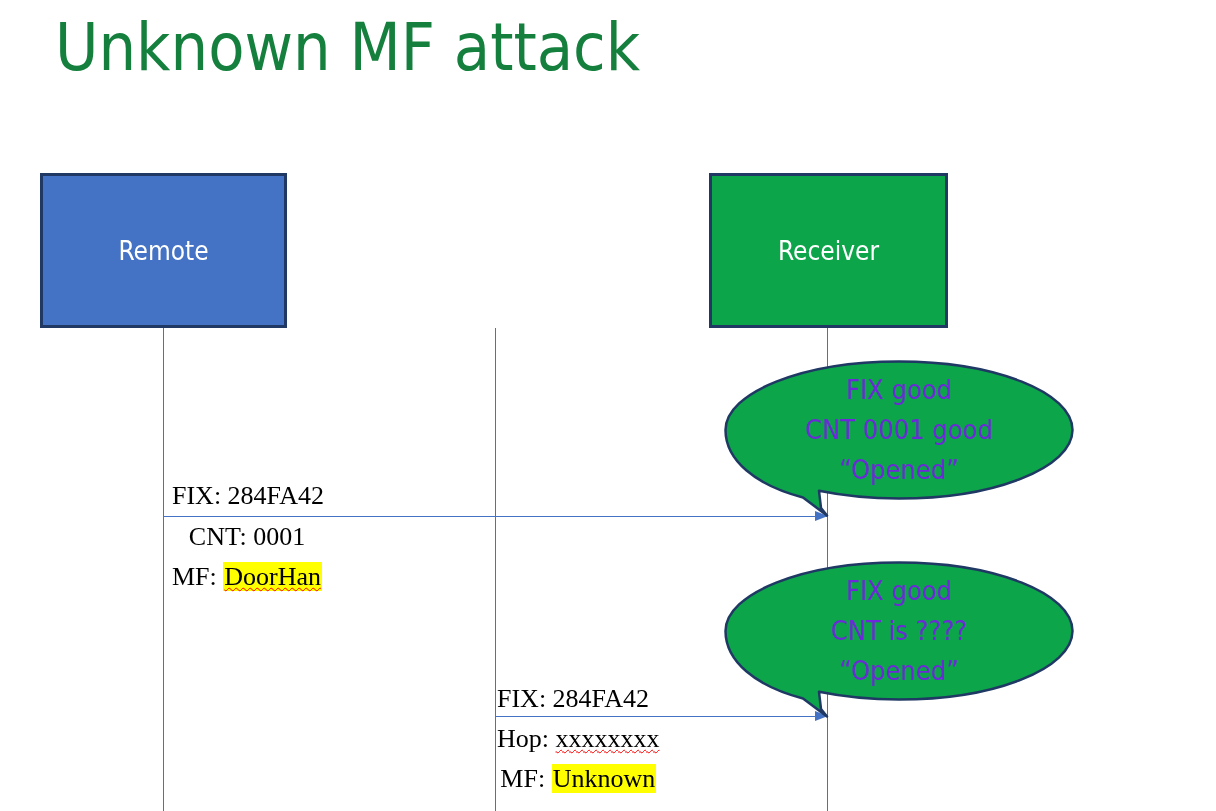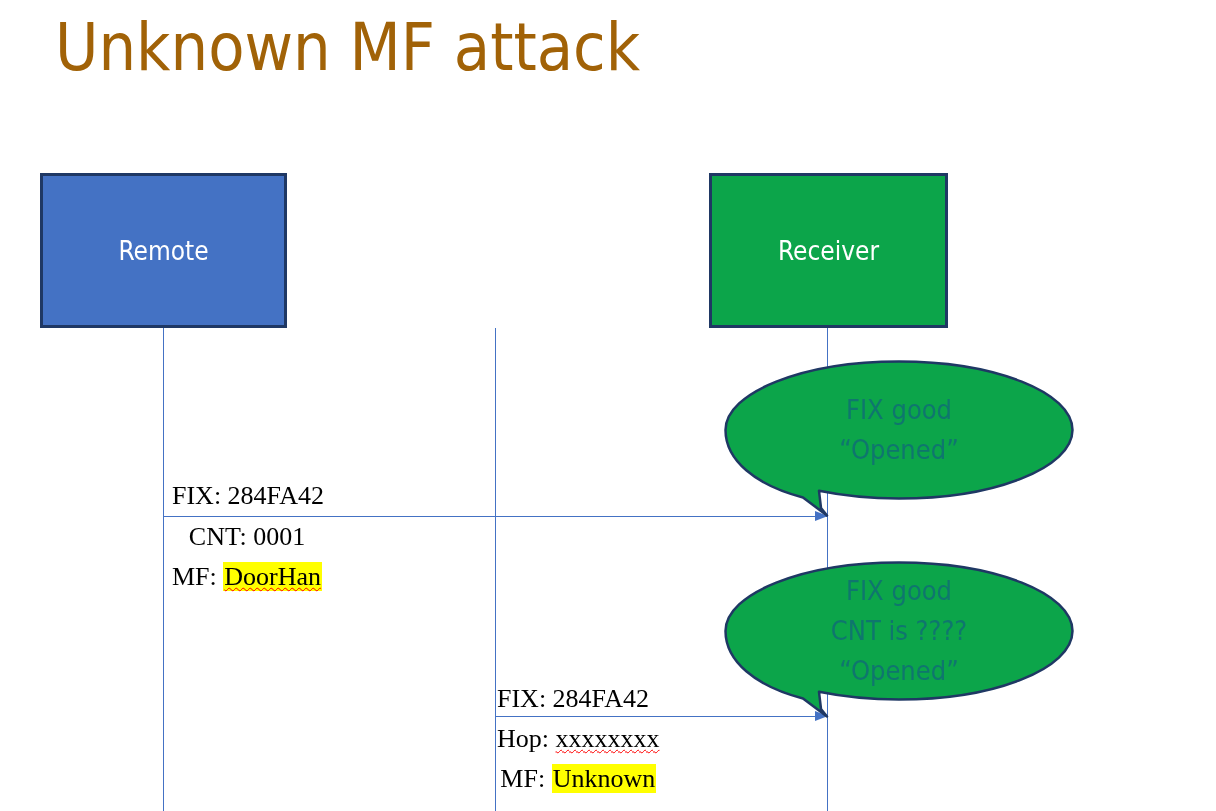"Unknown MF attack" #slide-title { color: #a16207 -> #15803d }
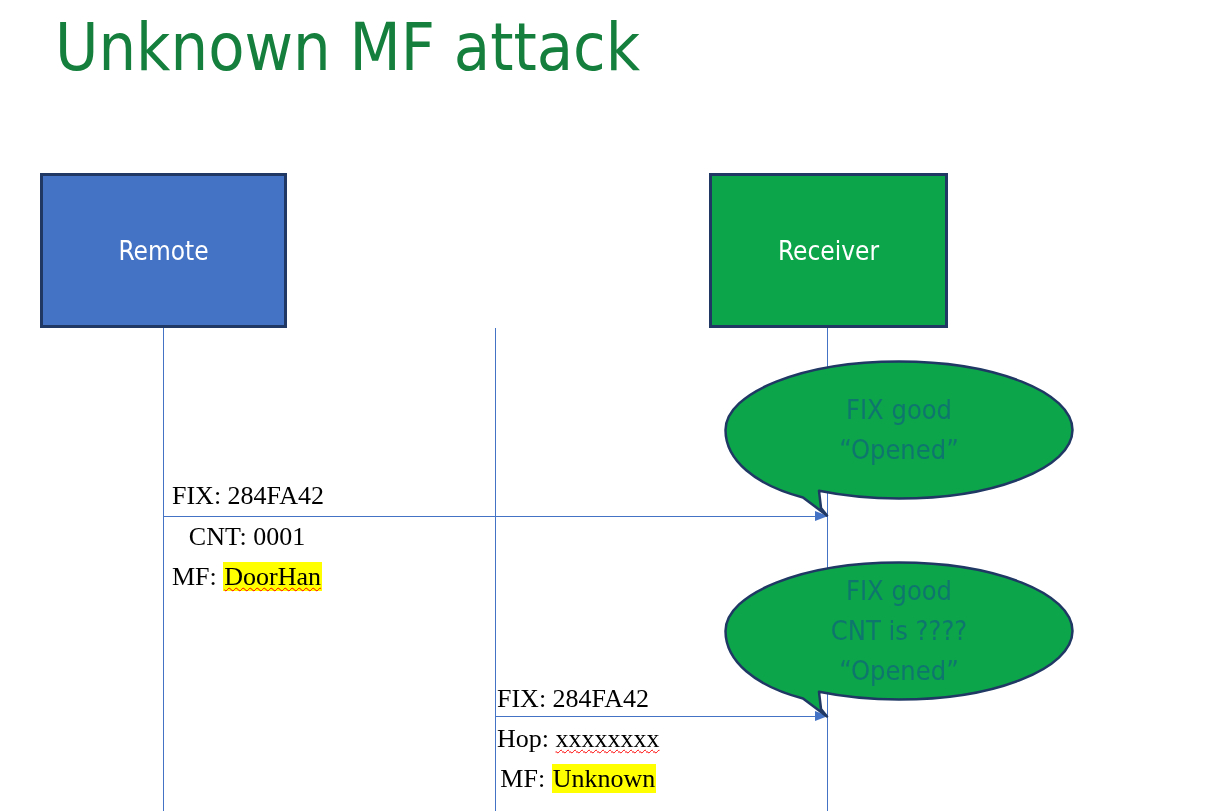"FIX good" .bubble-text { color: #0f766e -> #6d28d9 }
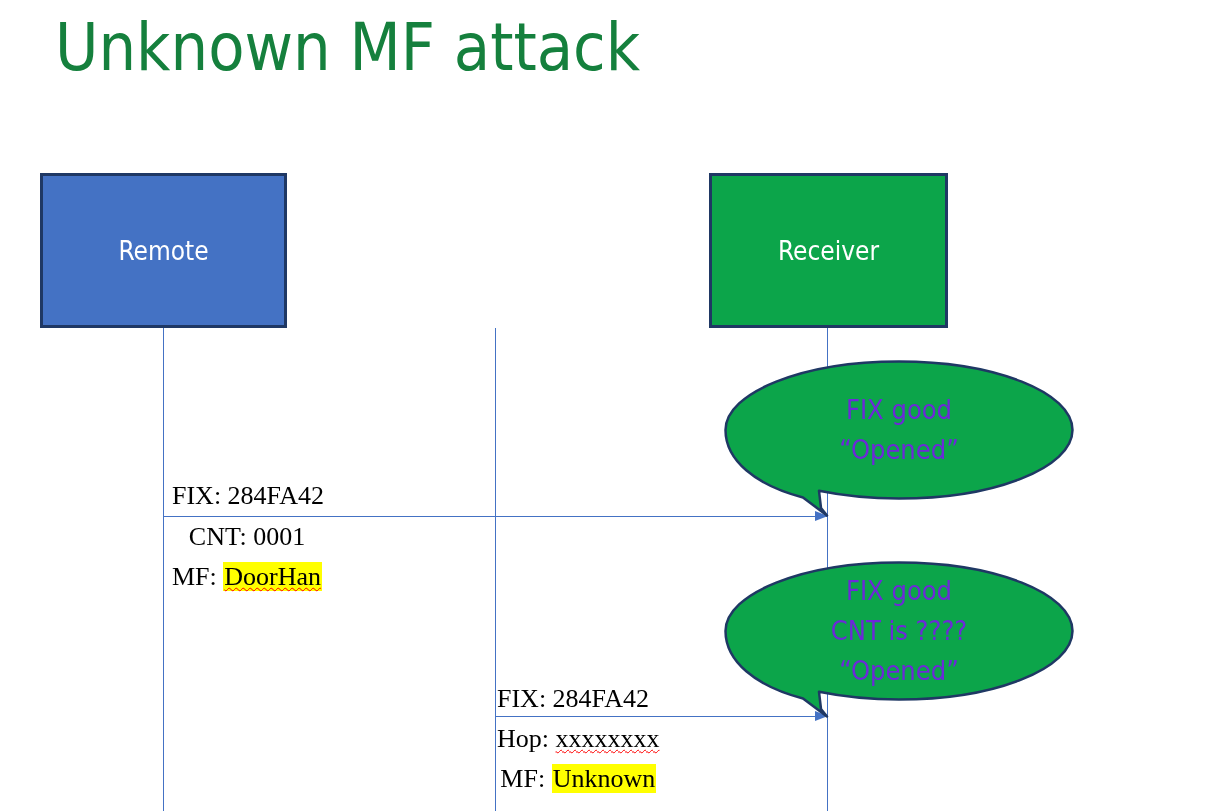"CNT 0001 good" span { html: none -> <span>CNT 0001 good</span> }
